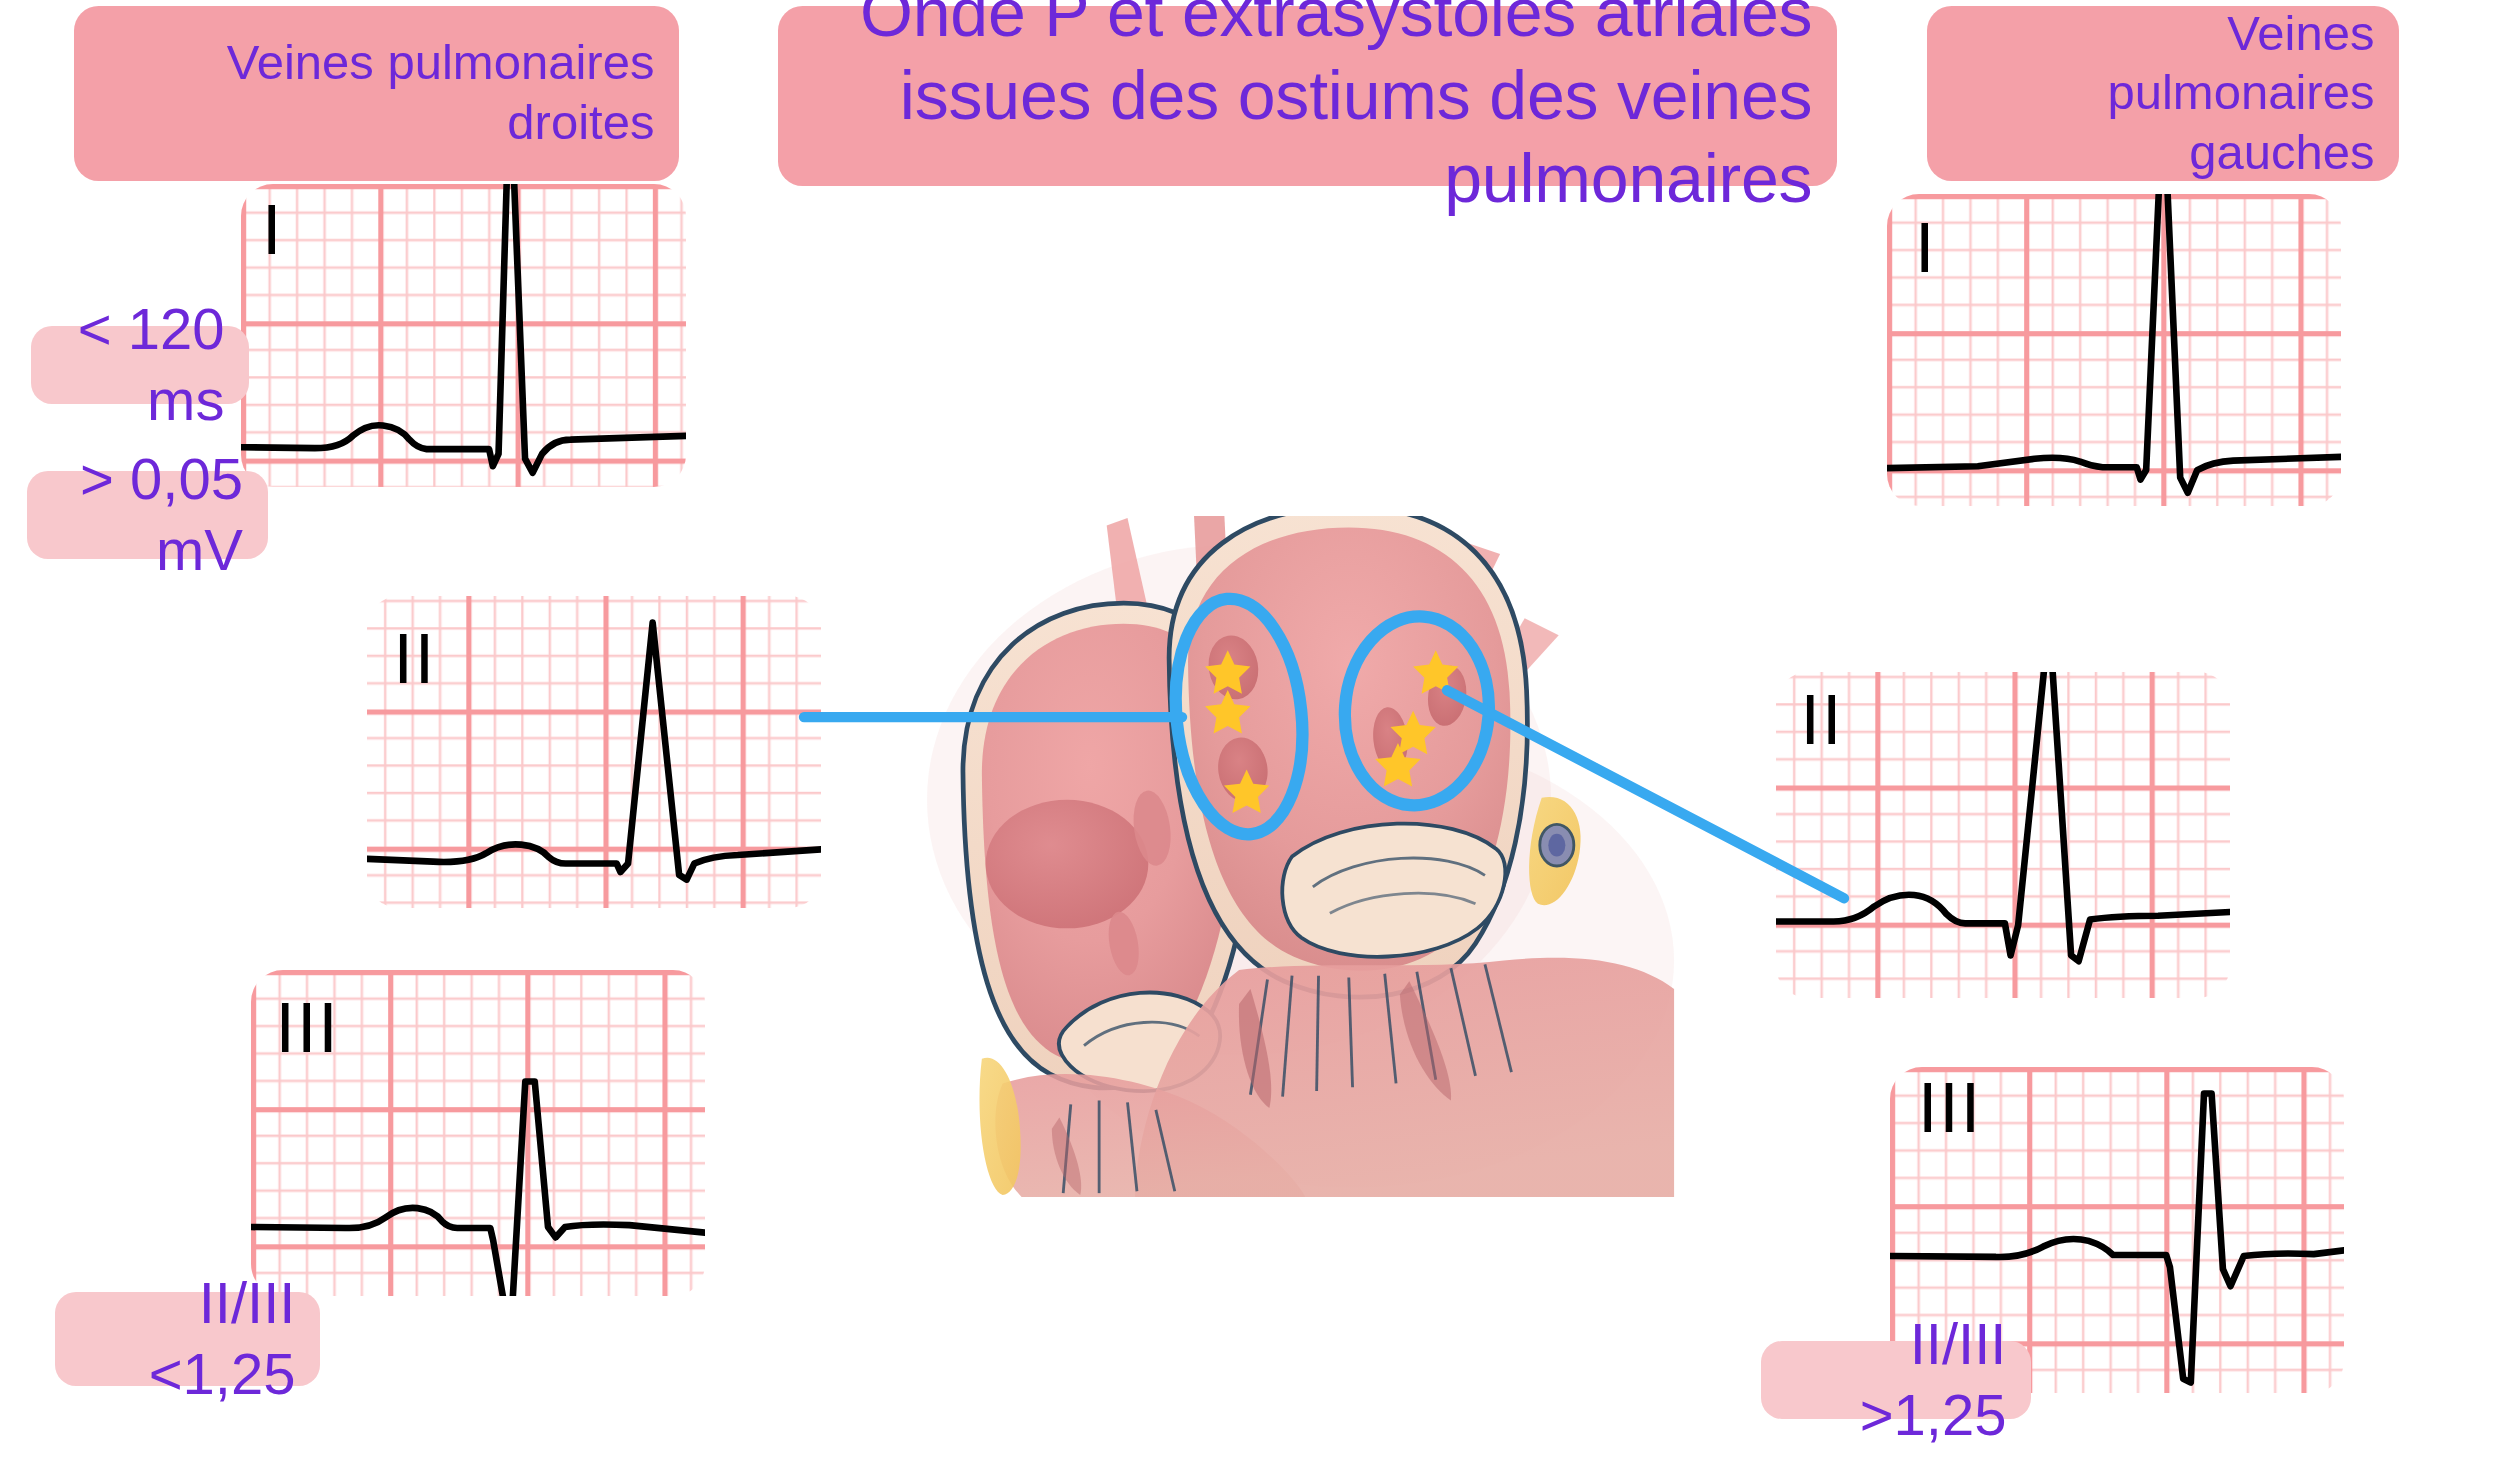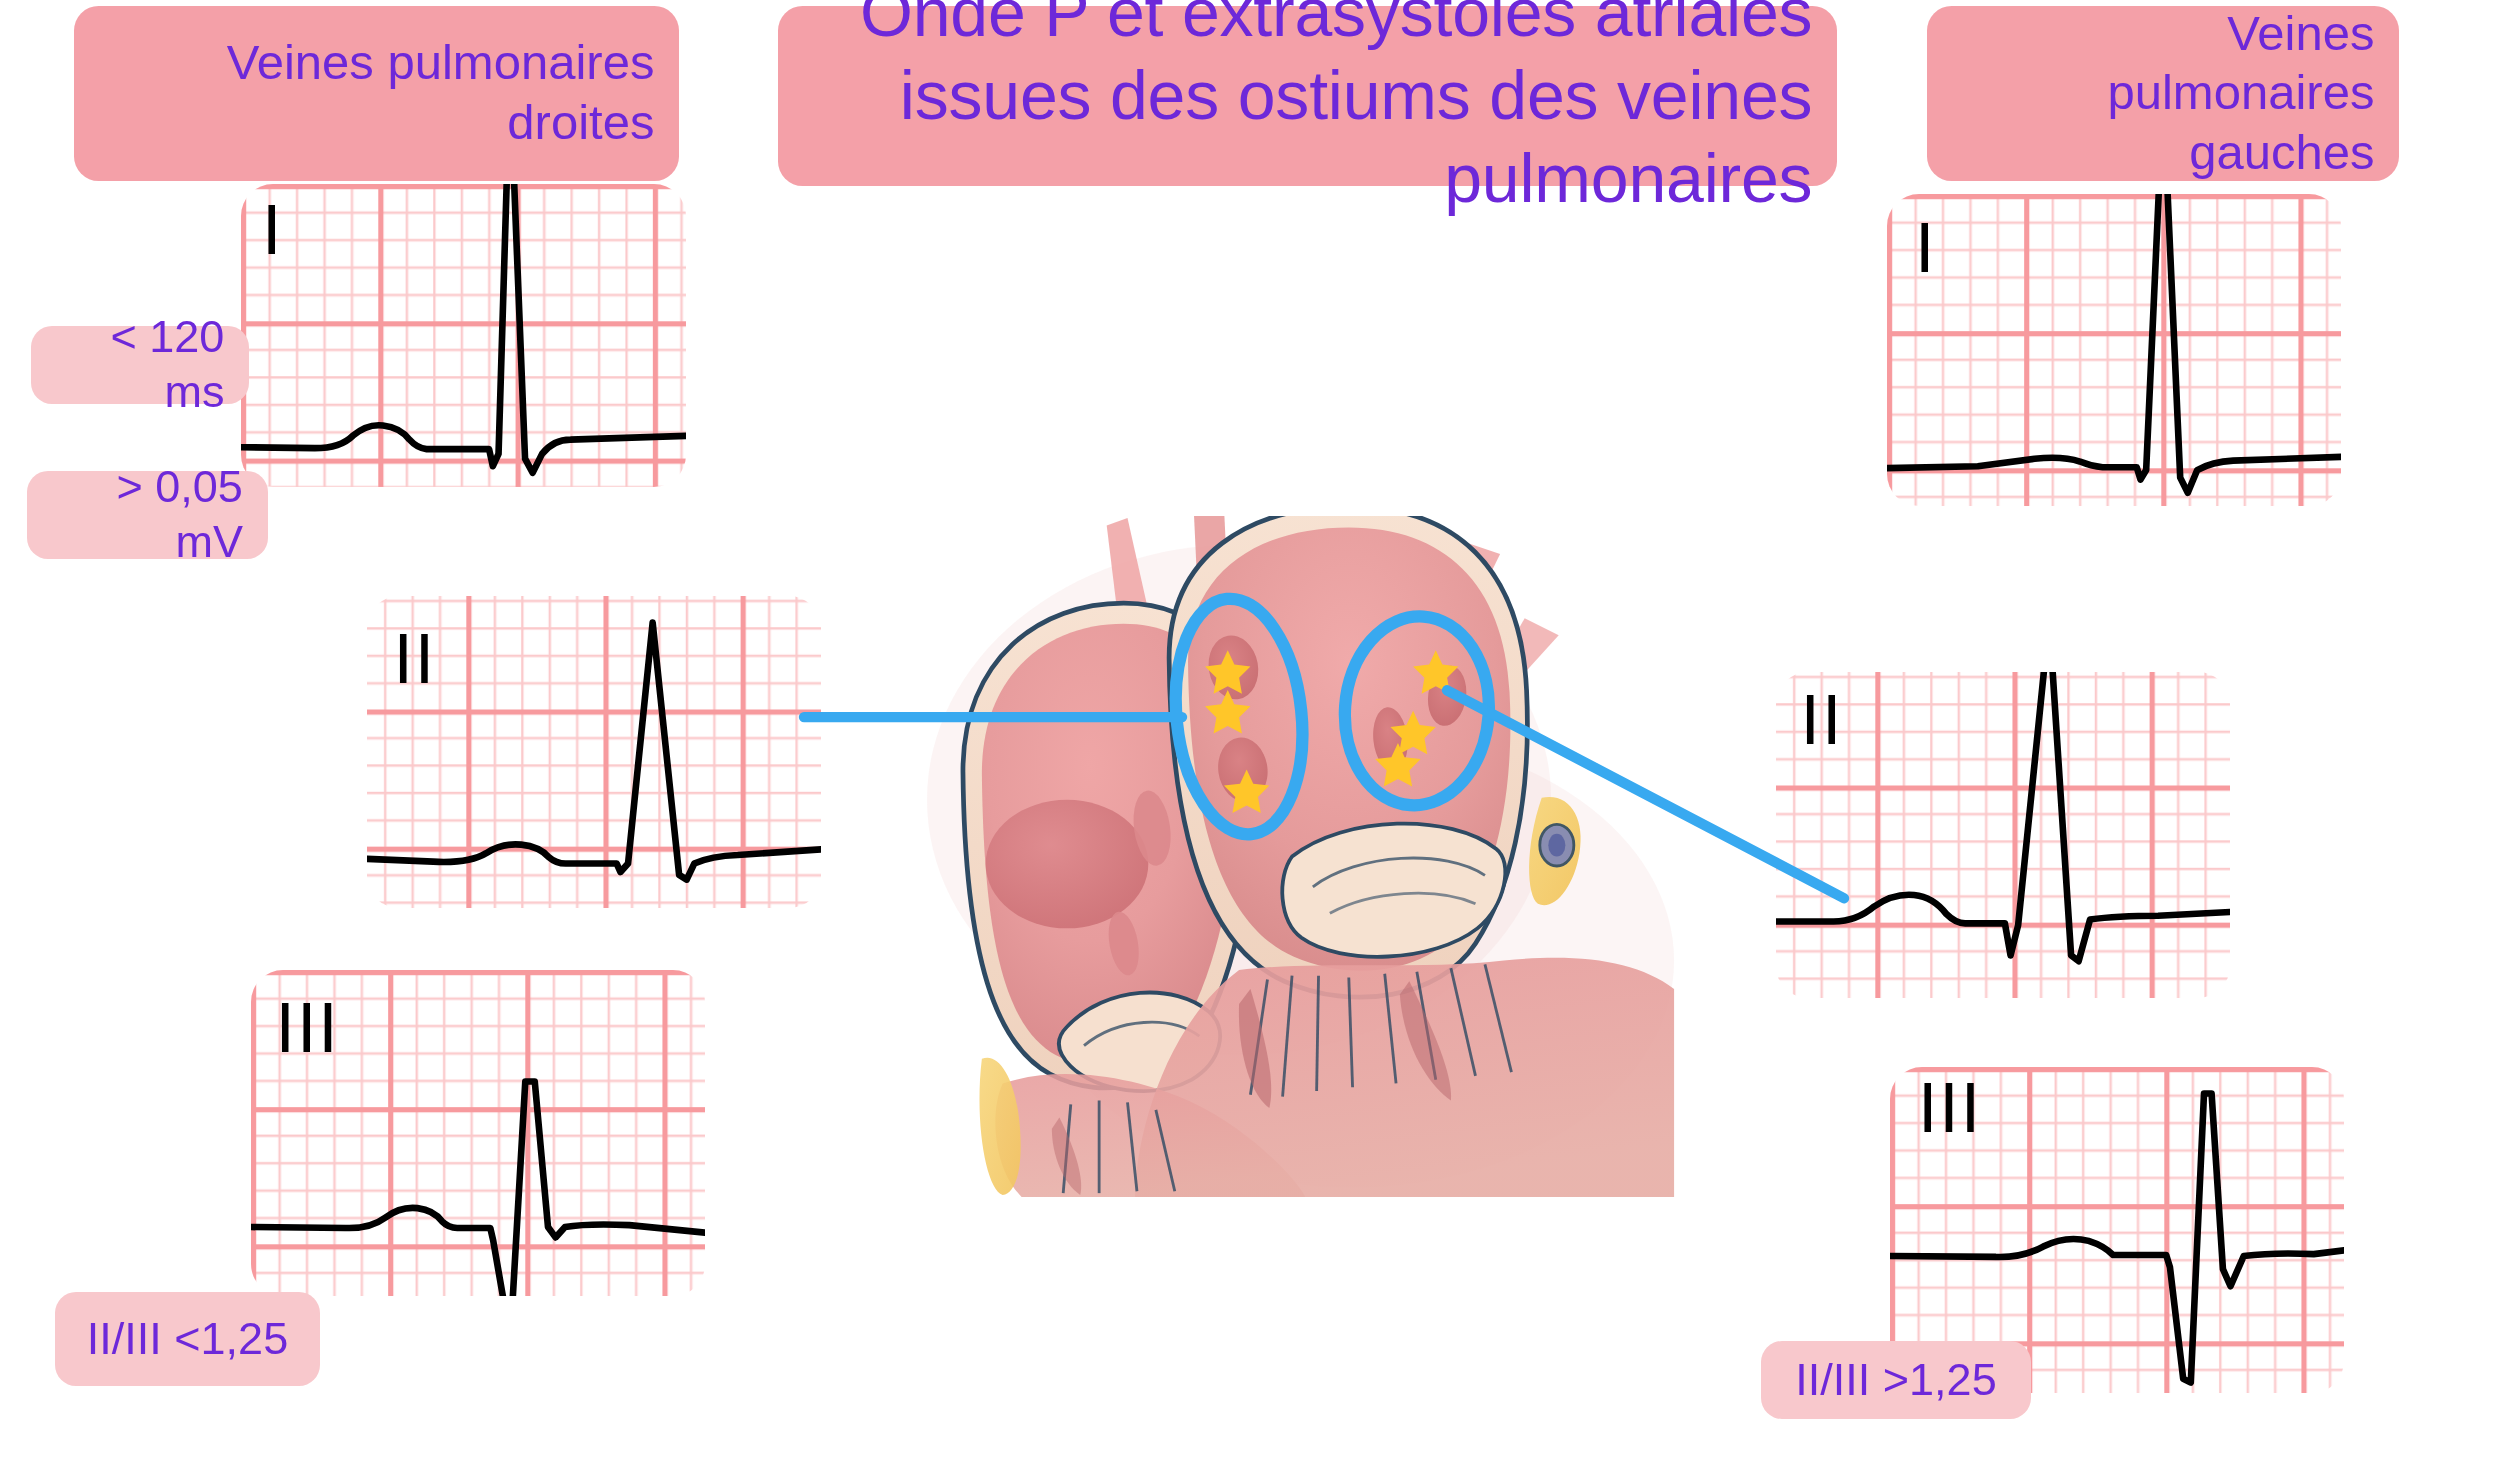"< 120 ms" .badge { font-size: 45px -> 58px }
